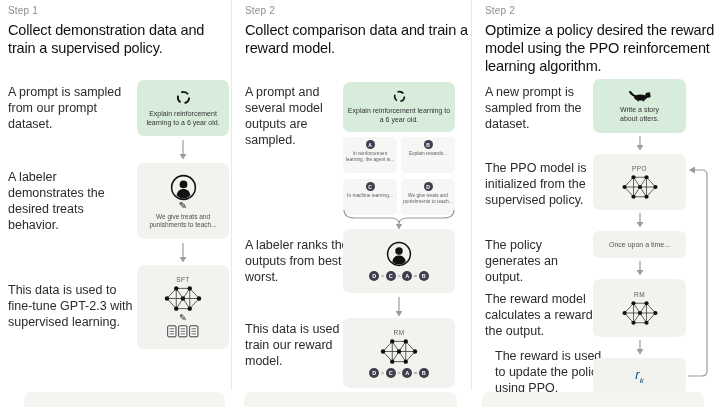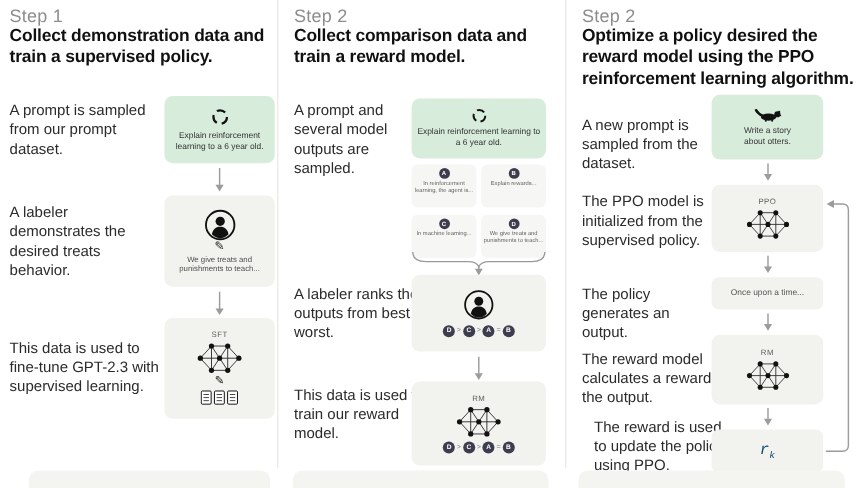"Step 1" .step-label { font-size: 15px -> 10px }
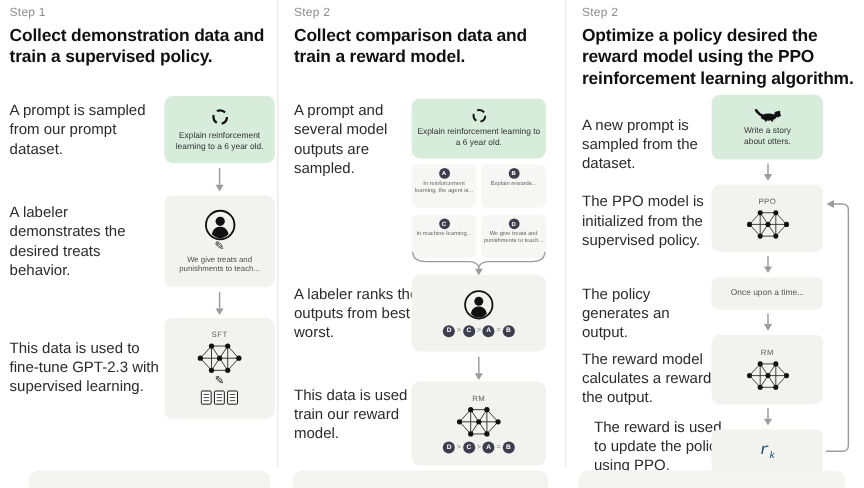"Collect demonstration data and train" .heading { font-weight: bold -> normal }
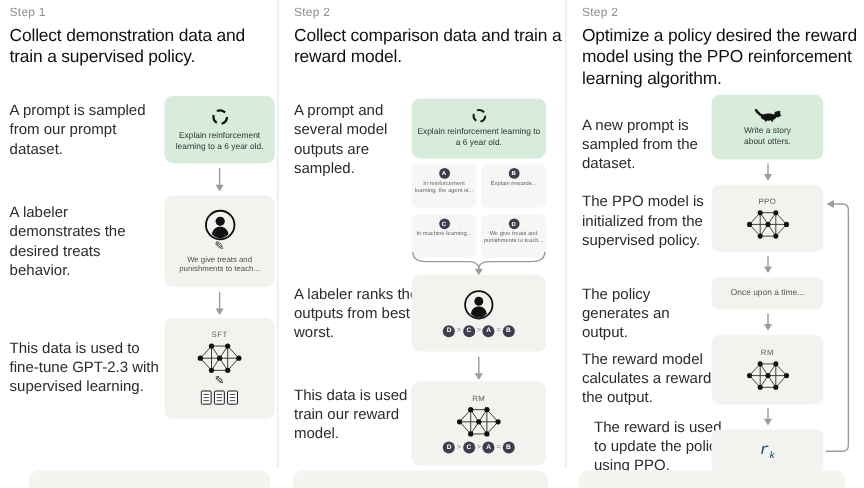"A new prompt is sampled" div.abs { top: 96px -> 84px }
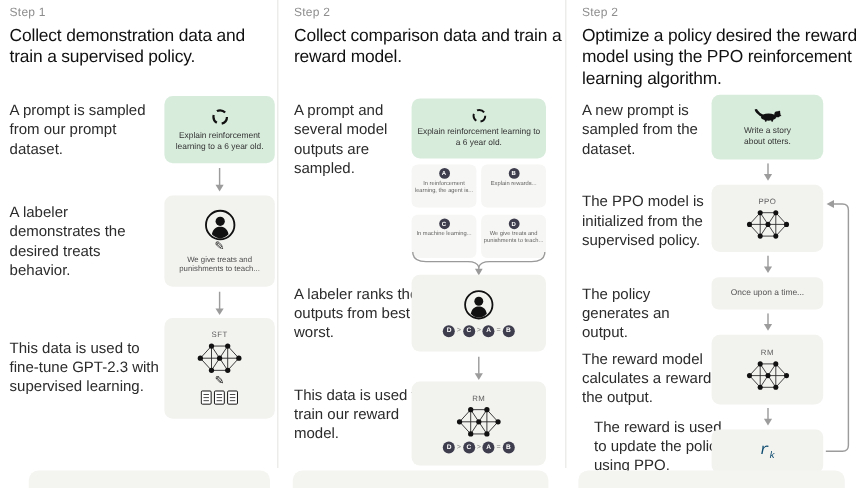"rk" .rbase { font-family: Liberation Mono, monospace -> Liberation Sans, sans-serif }
